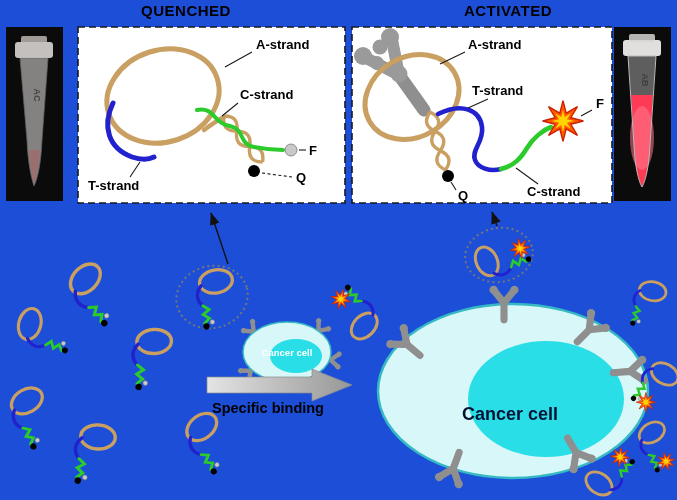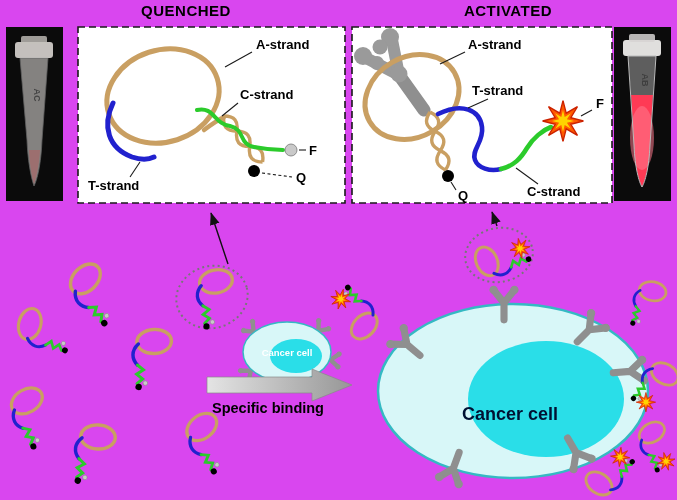"QUENCHED" .canvas { background: #d946ef -> #1d4ed8 }
